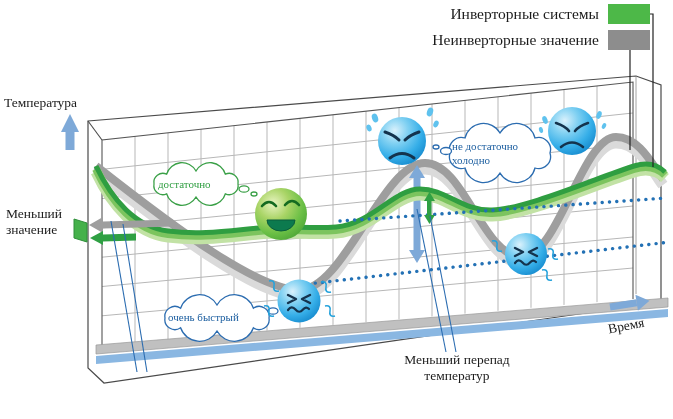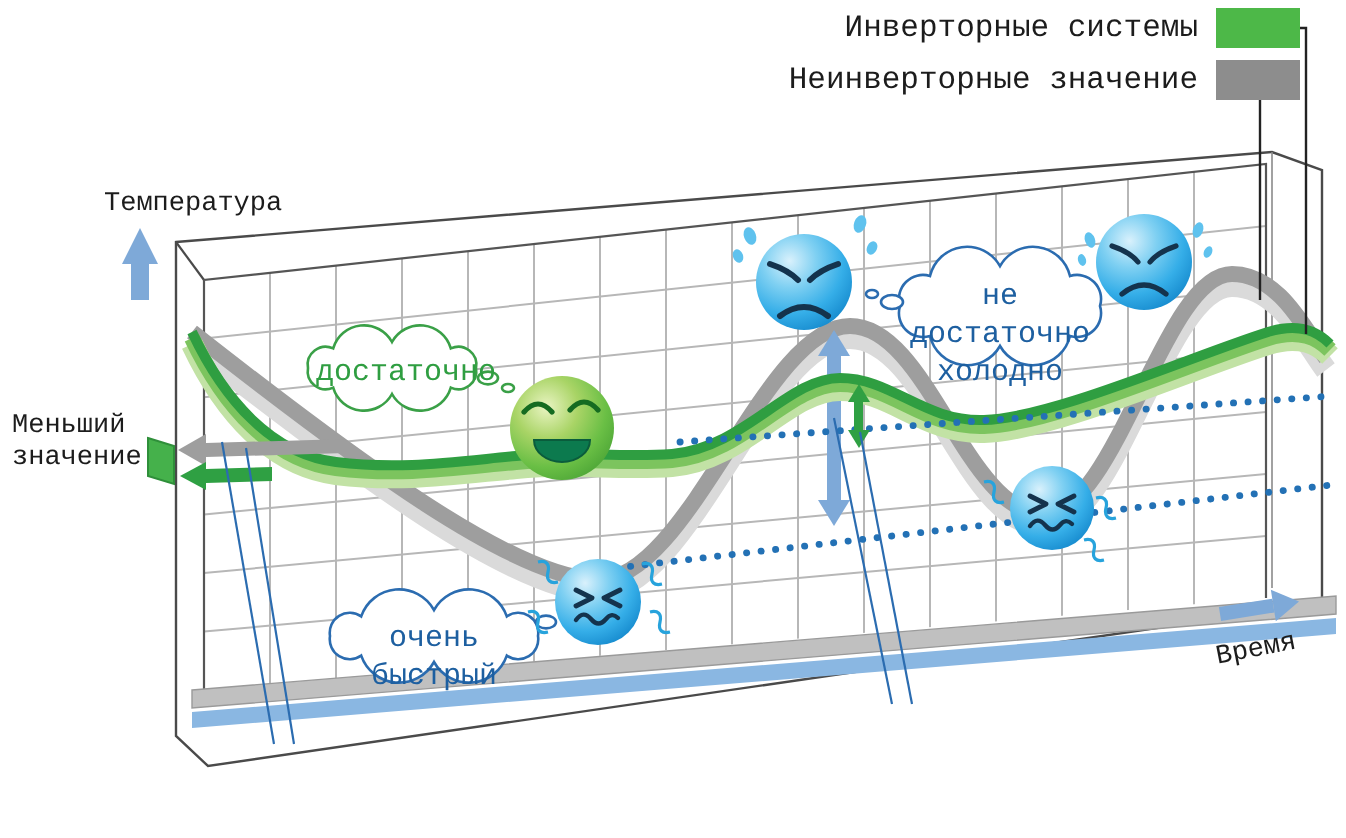"Инверторные системы" #stage { font-family: Liberation Mono, monospace -> Liberation Serif, serif }
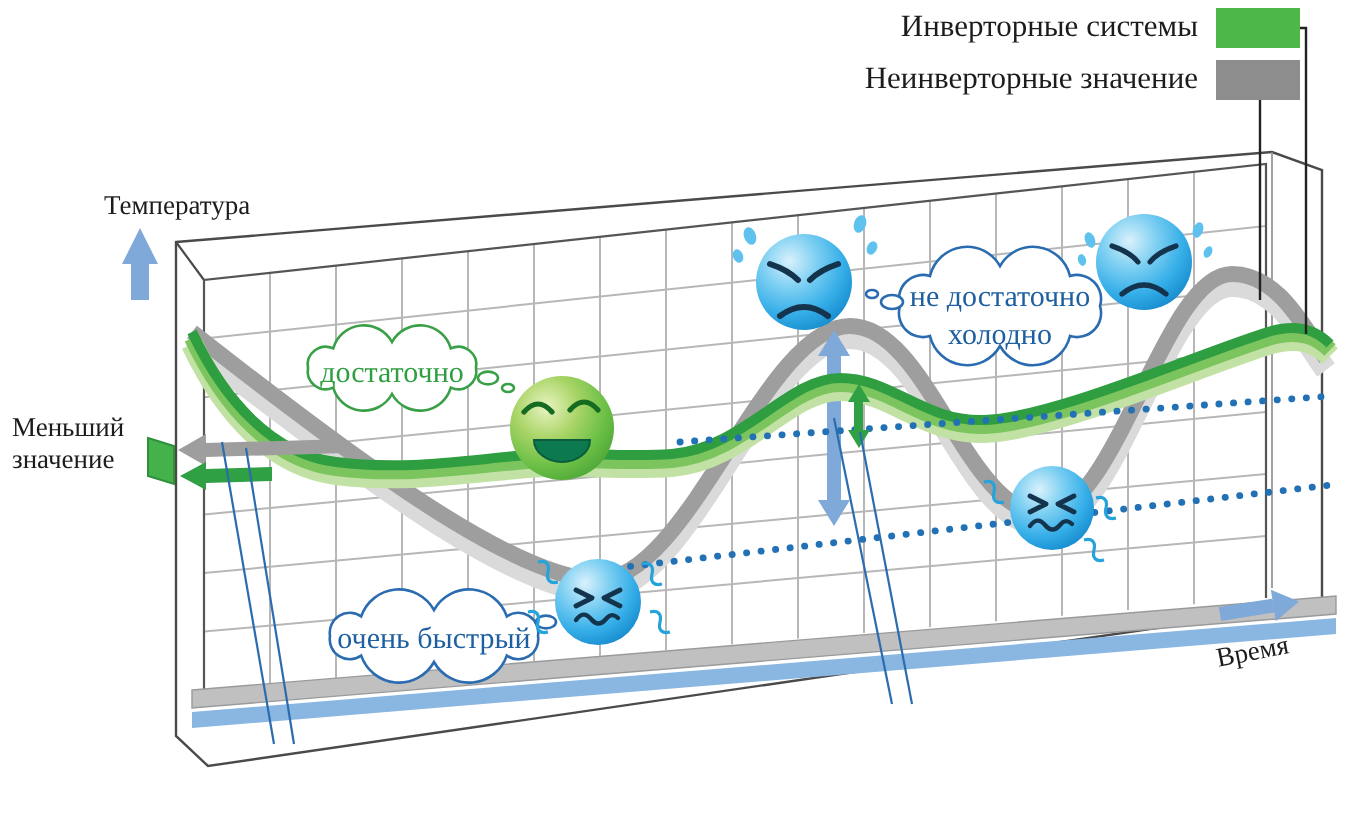"Температура" #y-axis-label { margin-left: 48px -> none }
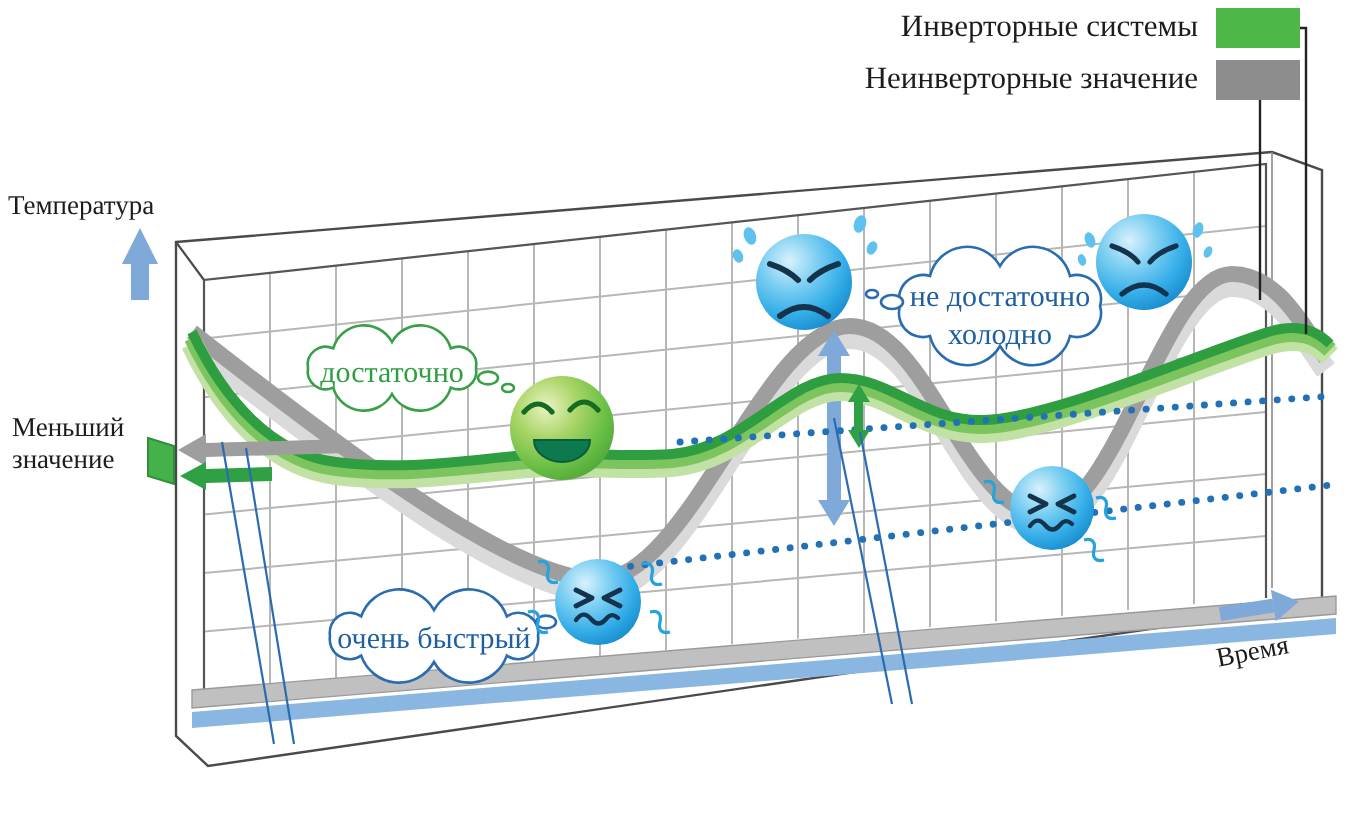"не достаточно холодно" .cloud-txt { font-size: 15px -> 11px; text-align: center -> left }
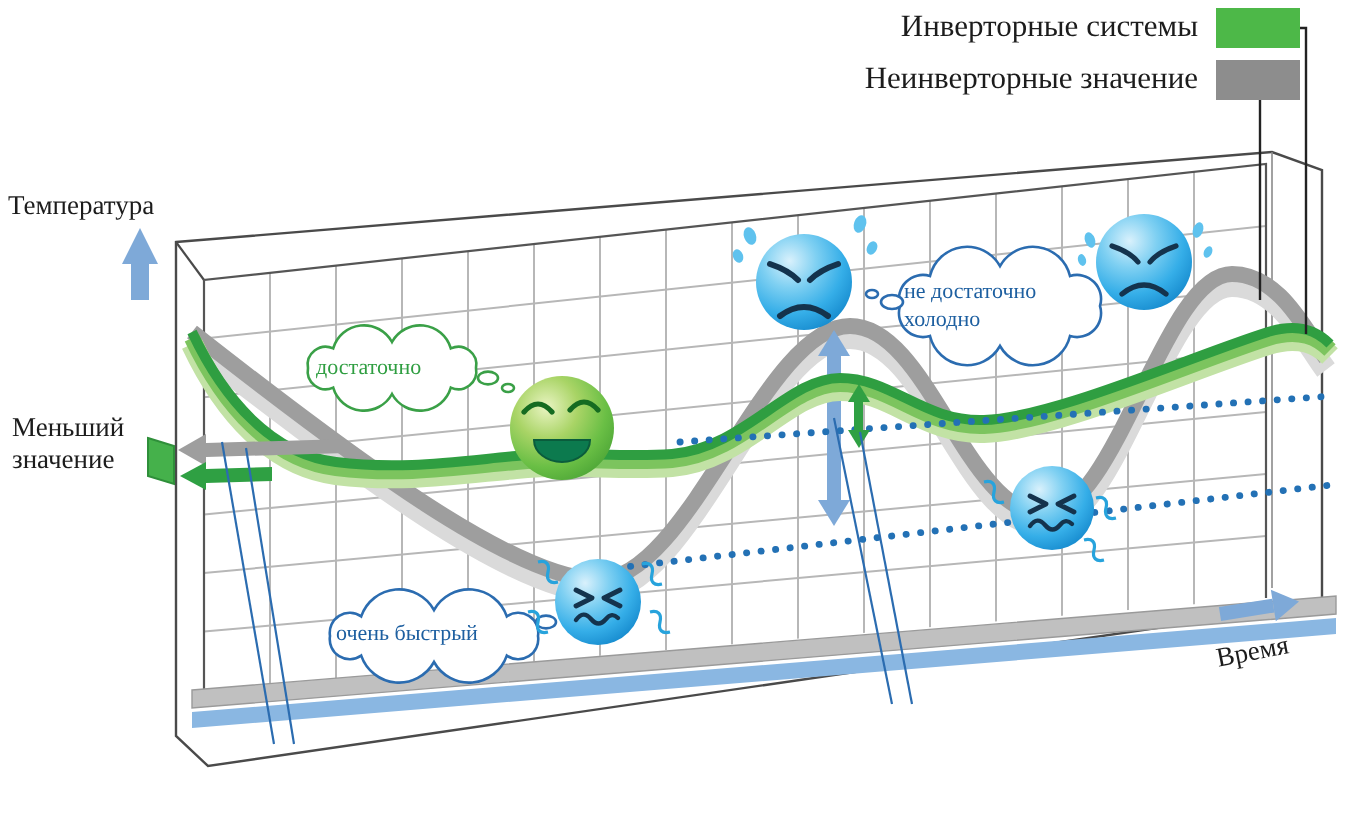"Меньший перепад температур" div.txt { html: none -> <div>Меньший перепад температур</div> }
